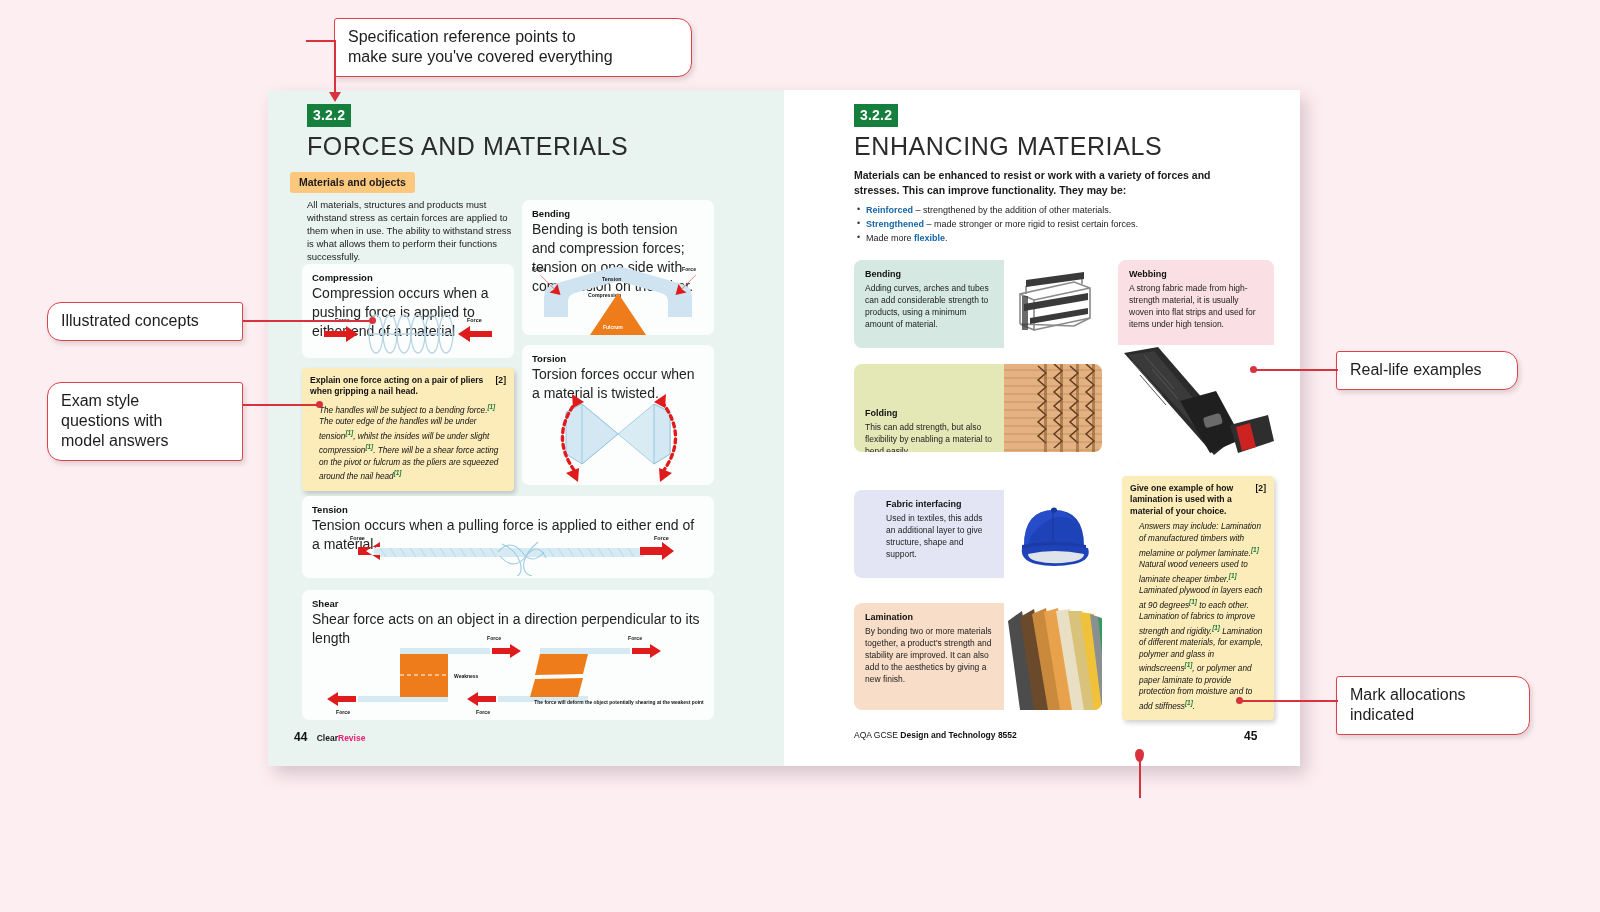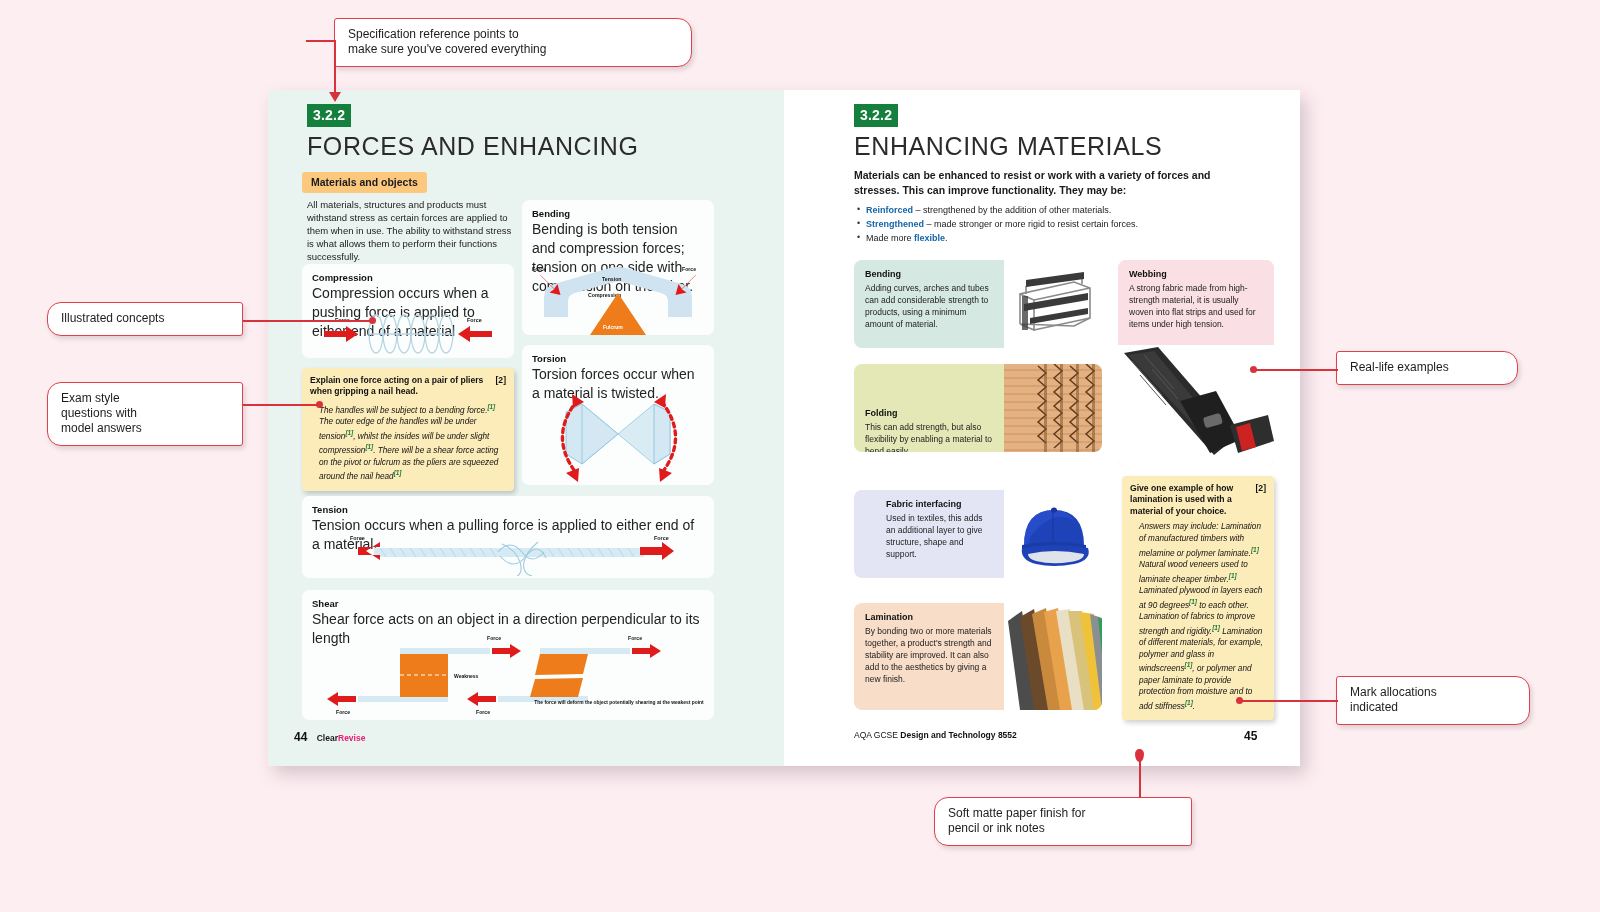"Specification reference points to" .callout { font-size: 12px -> 16px }
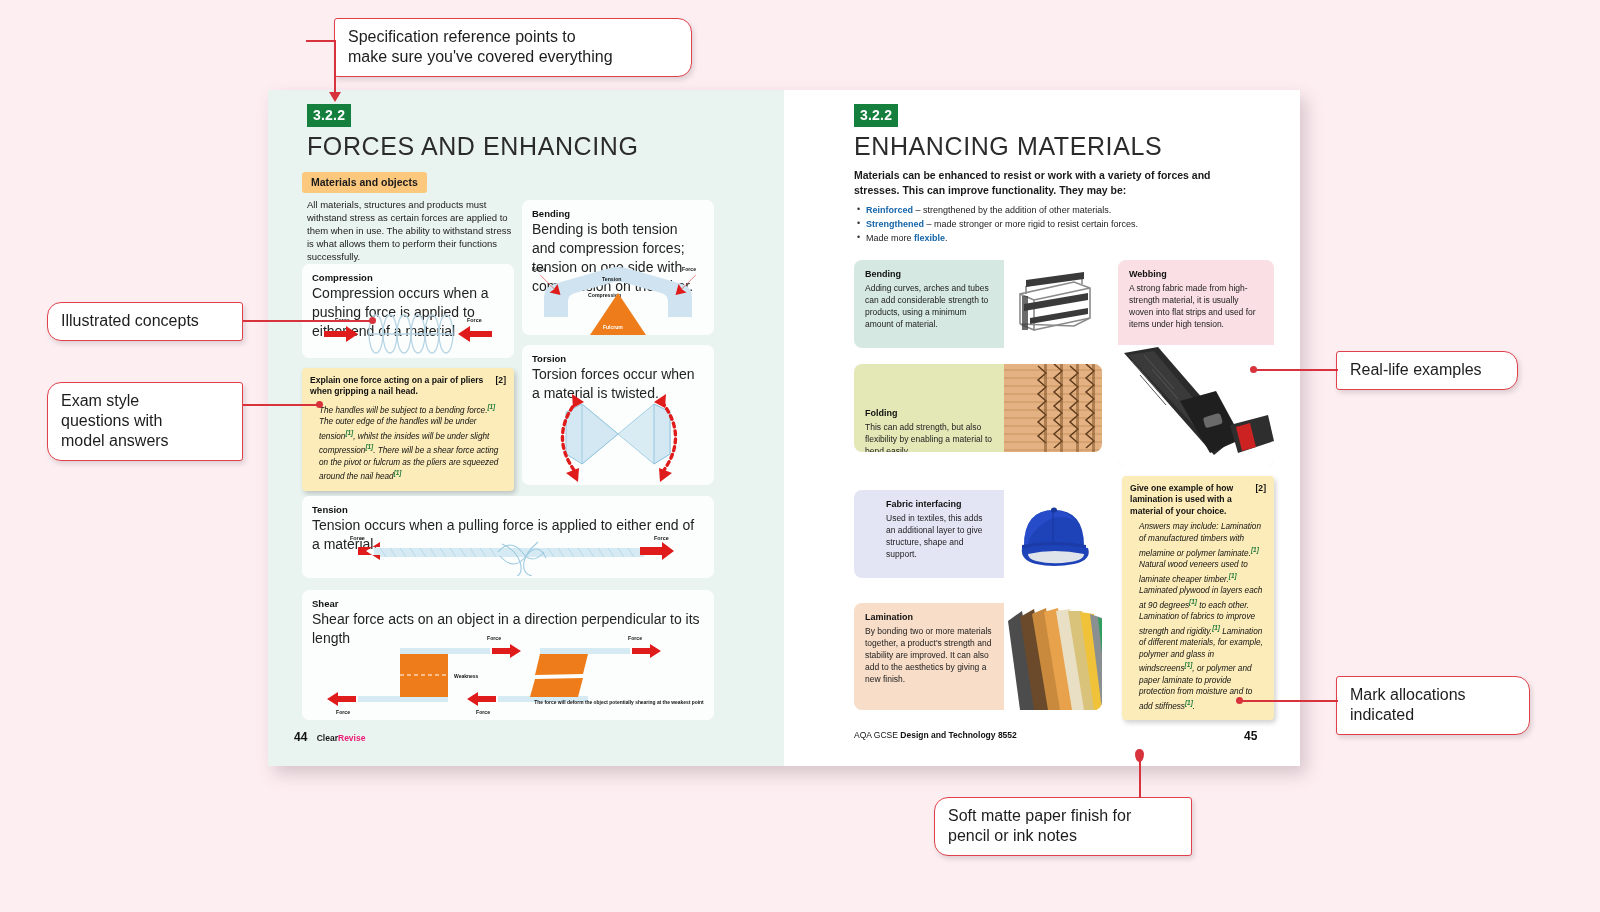"FORCES AND ENHANCING" div.page-title { text: ENHANCING -> MATERIALS }
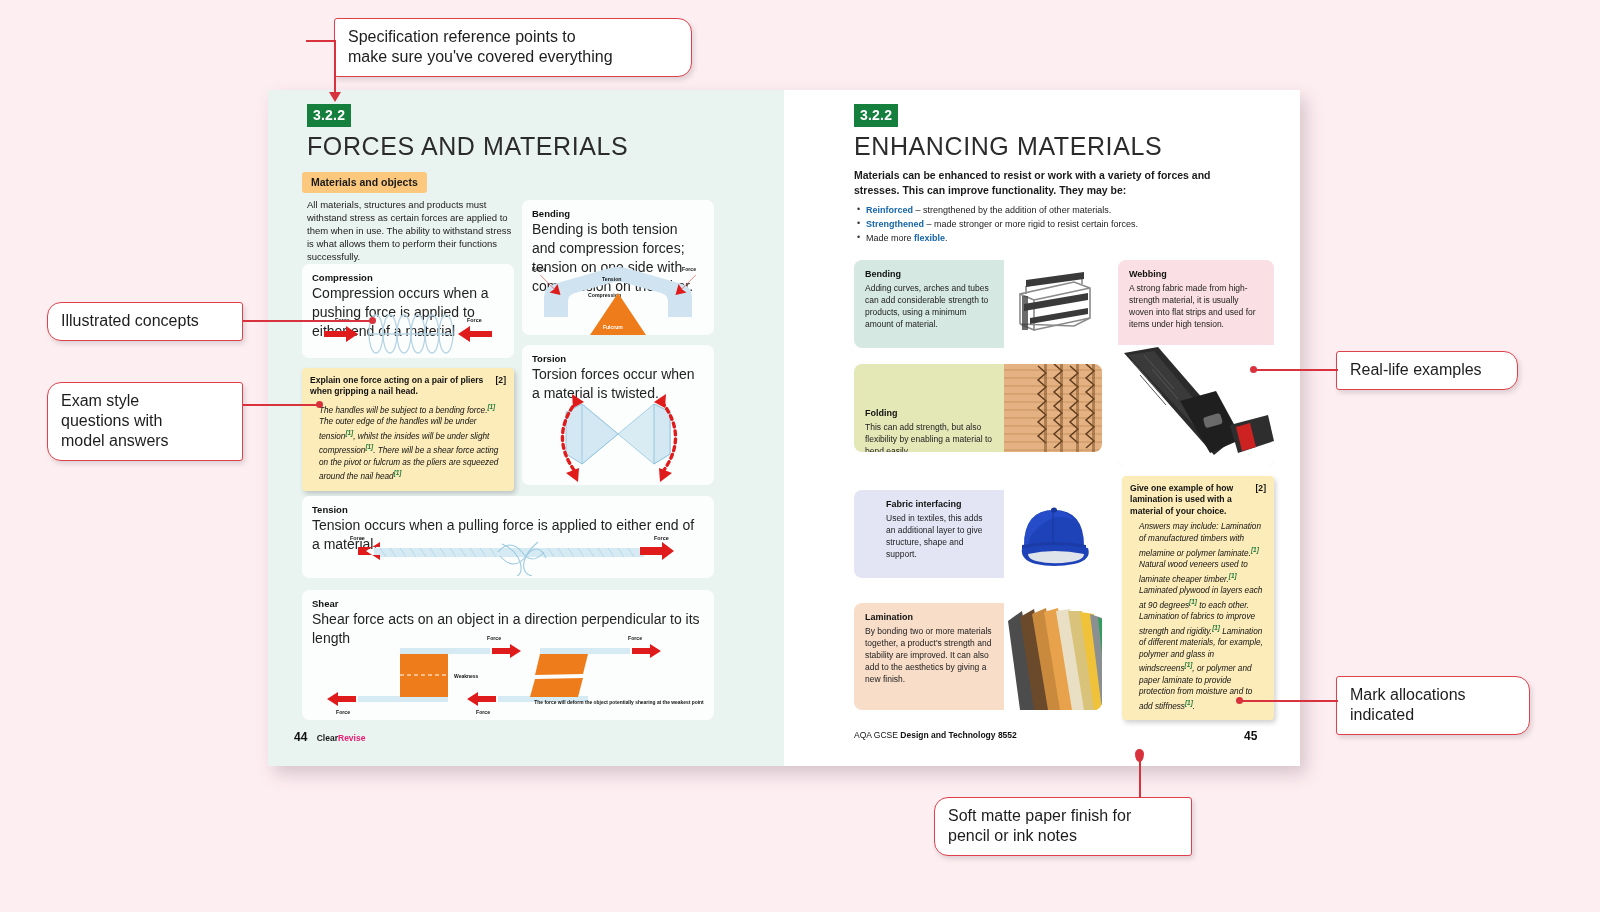"Materials and objects" div.pill { left: 34px -> 22px }
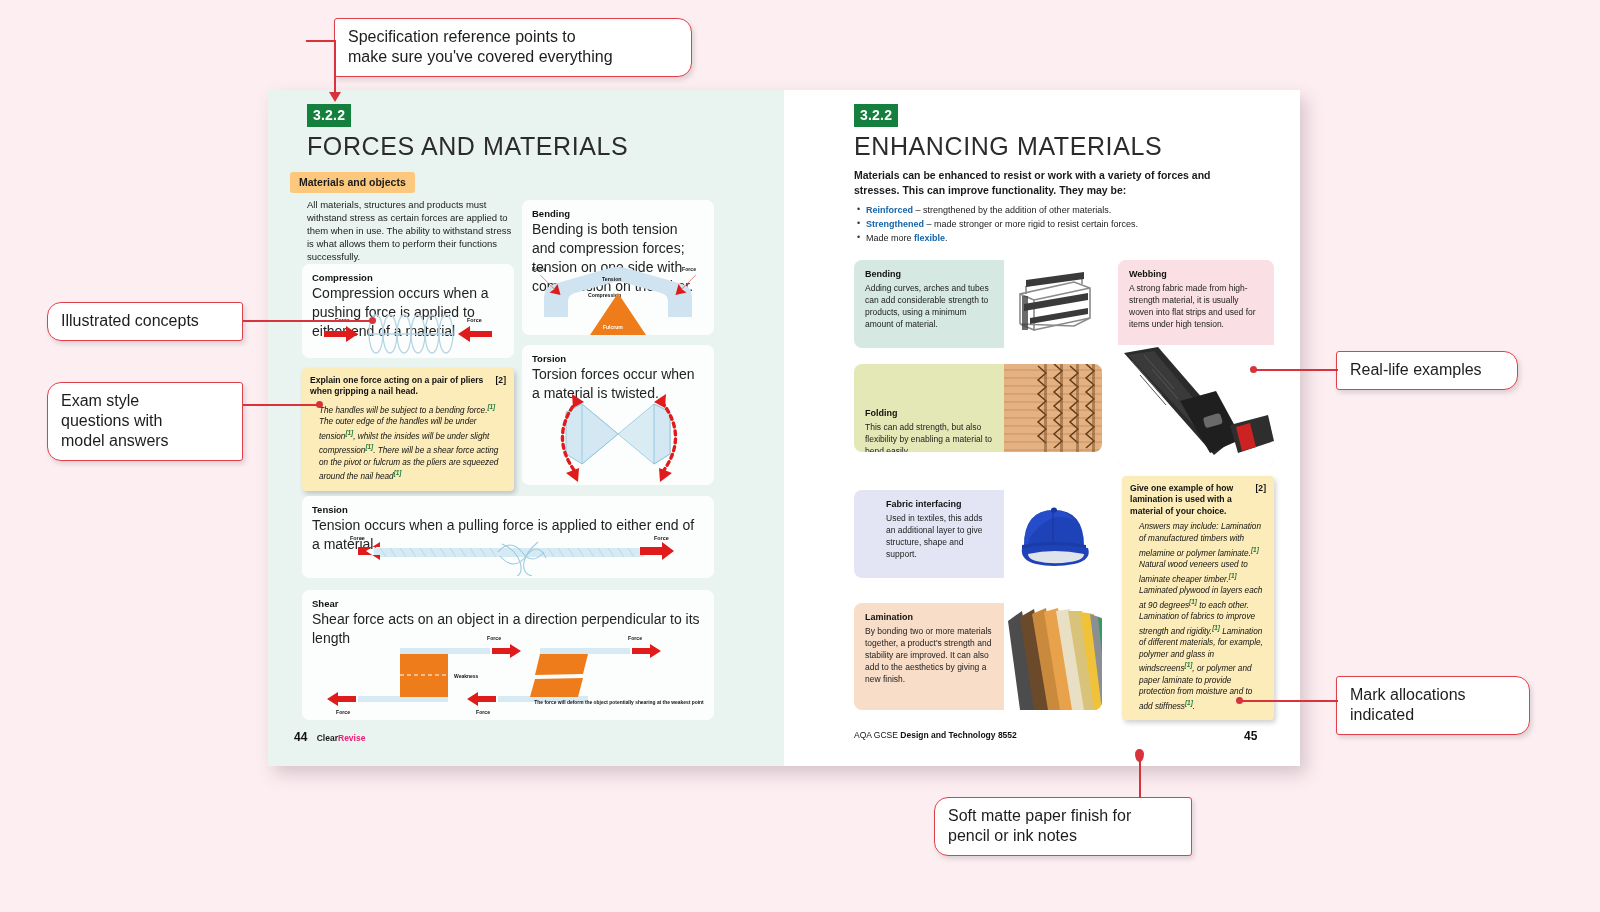"Soft matte paper finish for" div.callout { html: <div>Soft matte paper finish for pencil or ink notes</div> -> none }
